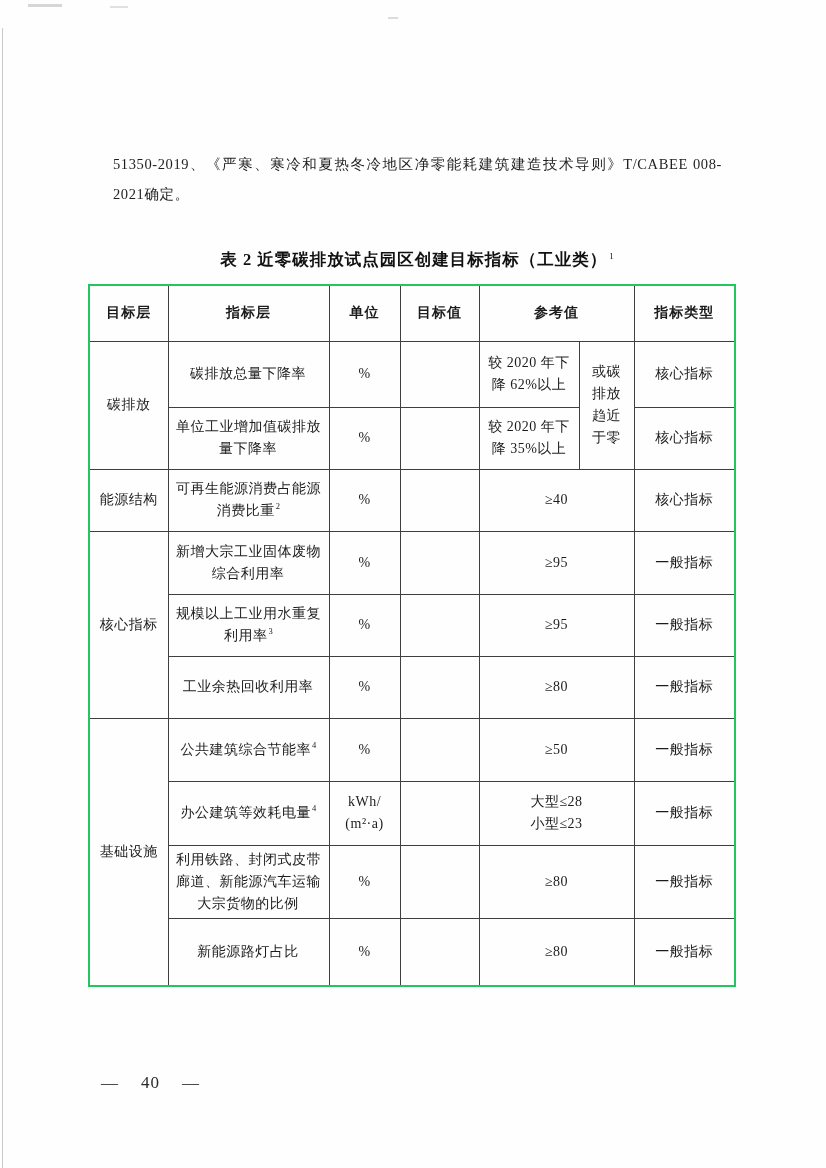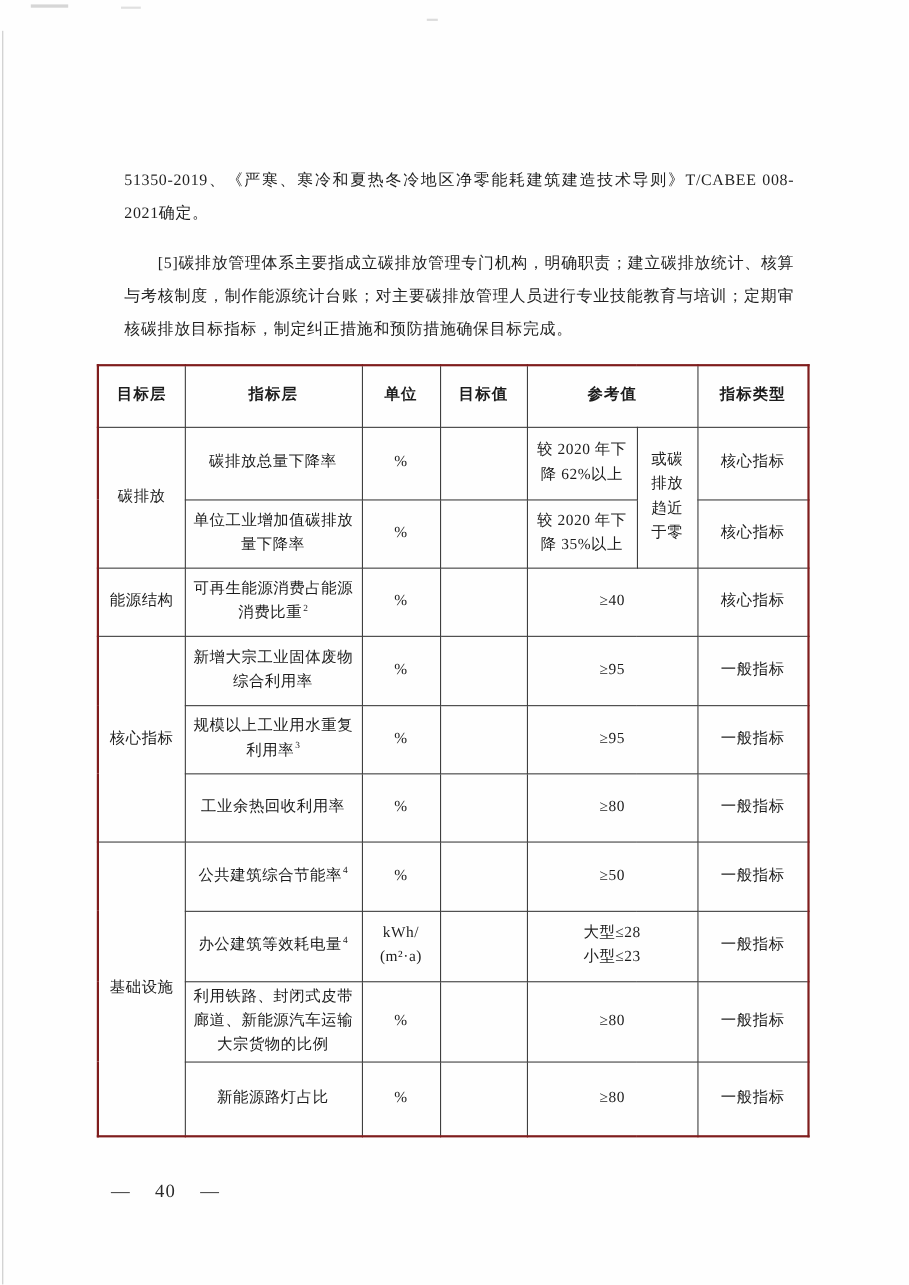"[5]碳排放管理体系主要指成立碳排放管理专门机构，明确职责；建立碳排放统计、核算" p.body-par { html: <p>[5]碳排放管理体系主要指成立碳排放管理专门机构，明确职责；建立碳排放统计、核算与考核制度，制作能源统计台账；对主要碳排放管理人员进行专业技能教育与培训；定期审核碳排放目标指标，制定纠正措施和预防措施确保目标完成。</p> -> none }
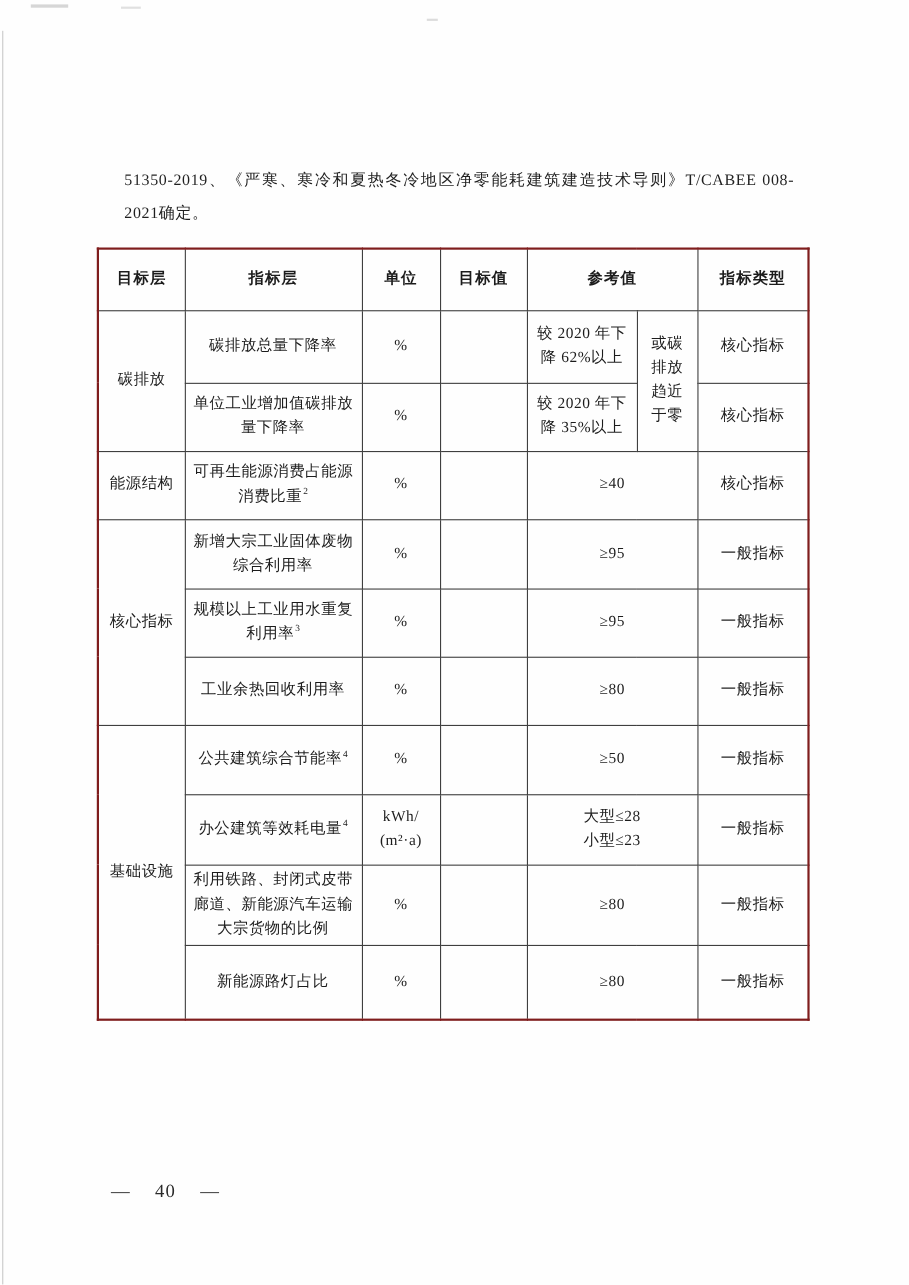"表 2 近零碳排放试点园区创建目标指标（工业类） 1" div.table-title { html: none -> <div> <span>表 2 近零碳排放试点园区创建目标指标（工业类）</span><sup>1</sup> </div> }
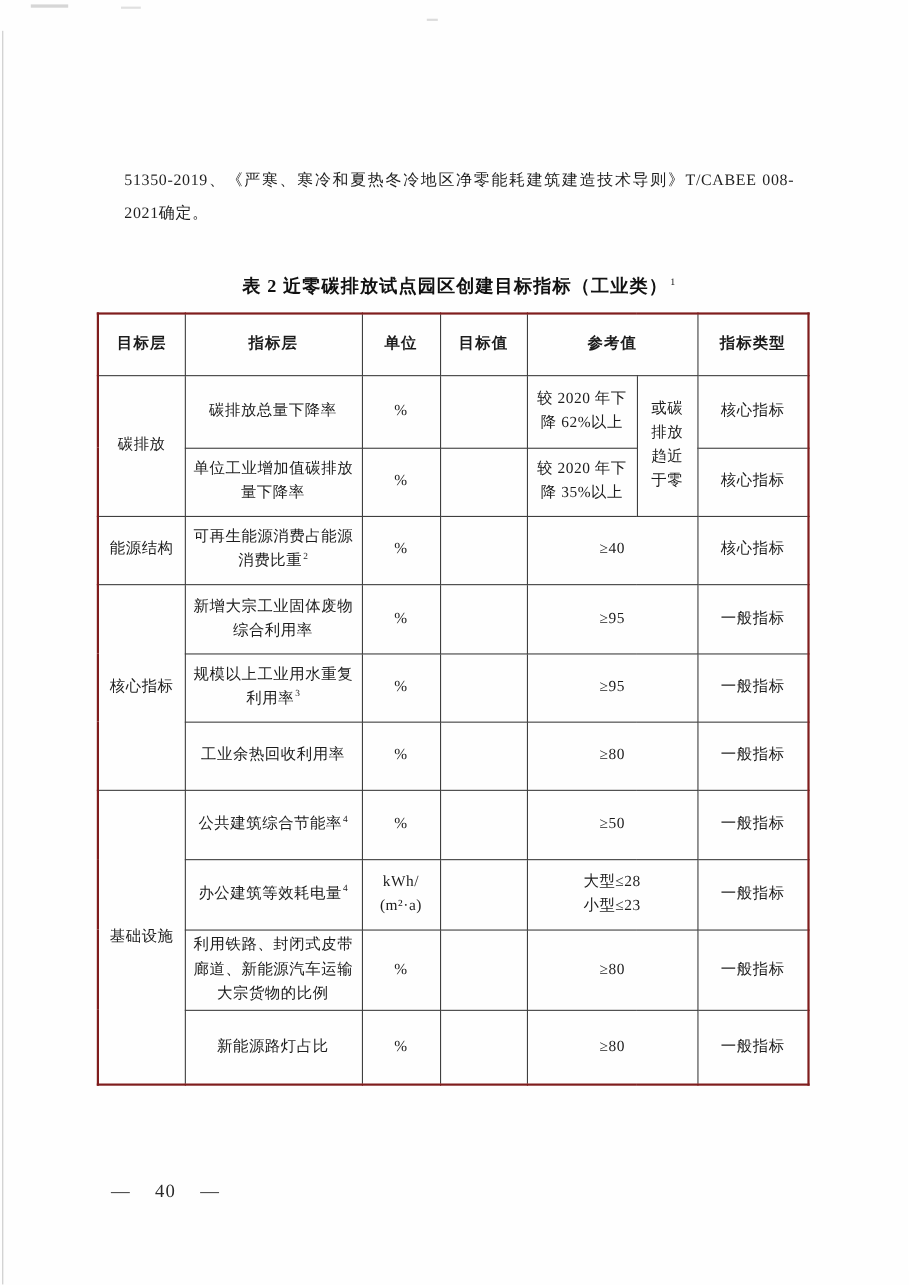"目标层" table.target-table { border: 2px solid #7f1d1d -> 2px solid #22c55e }
